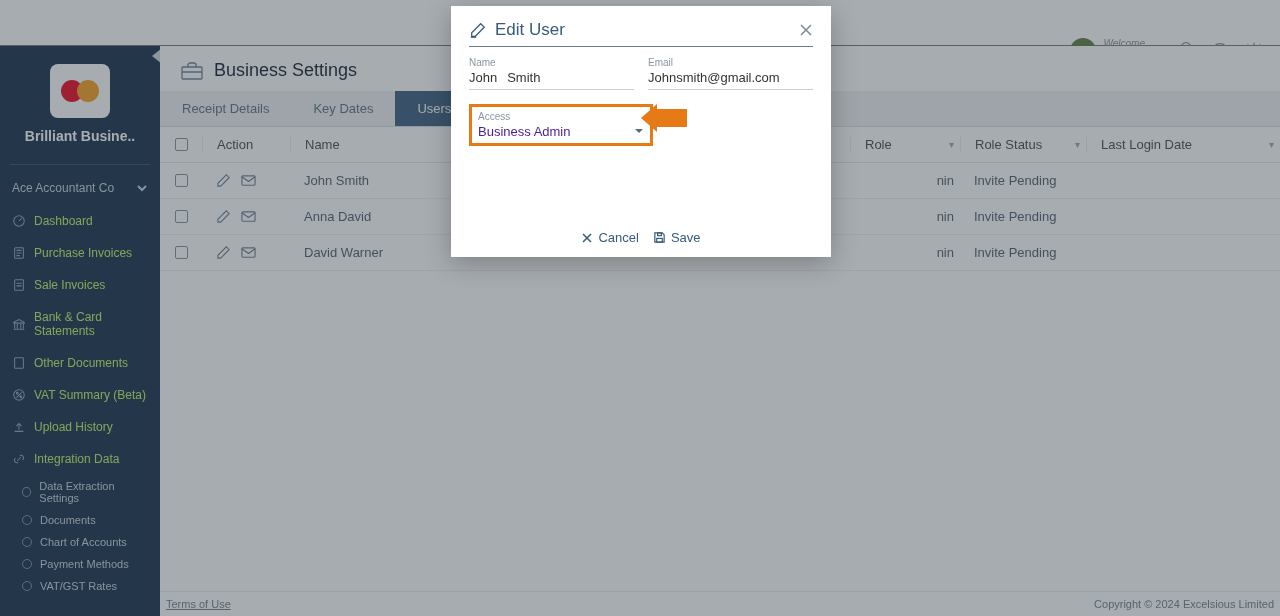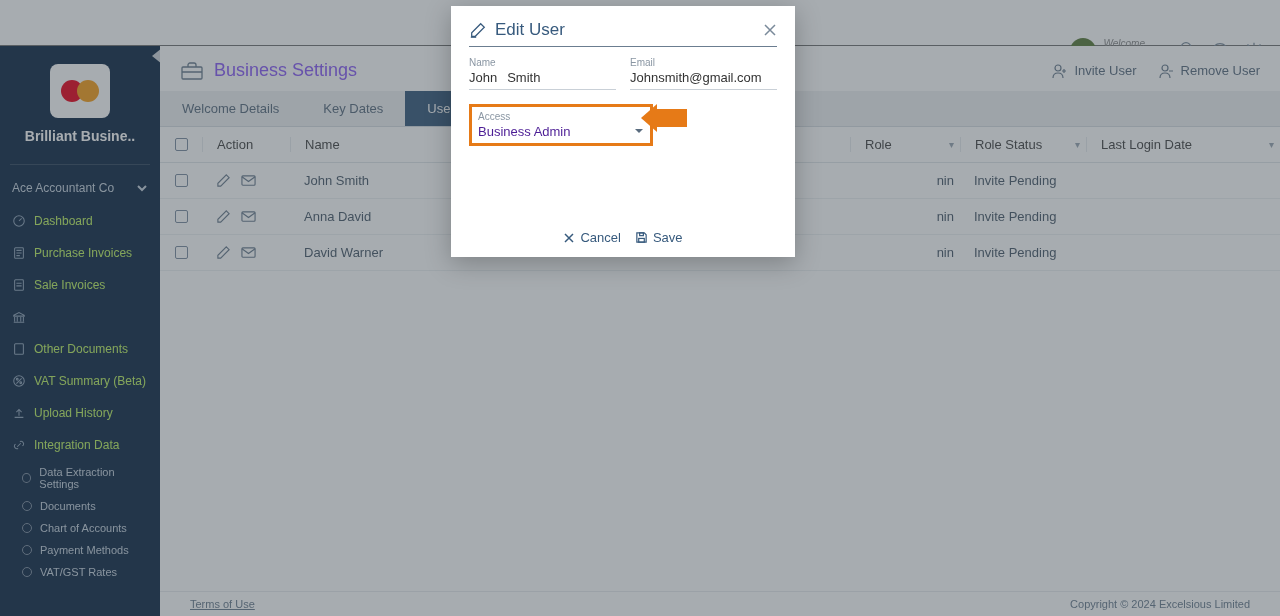"Edit User" .modal { width: 344px -> 380px }
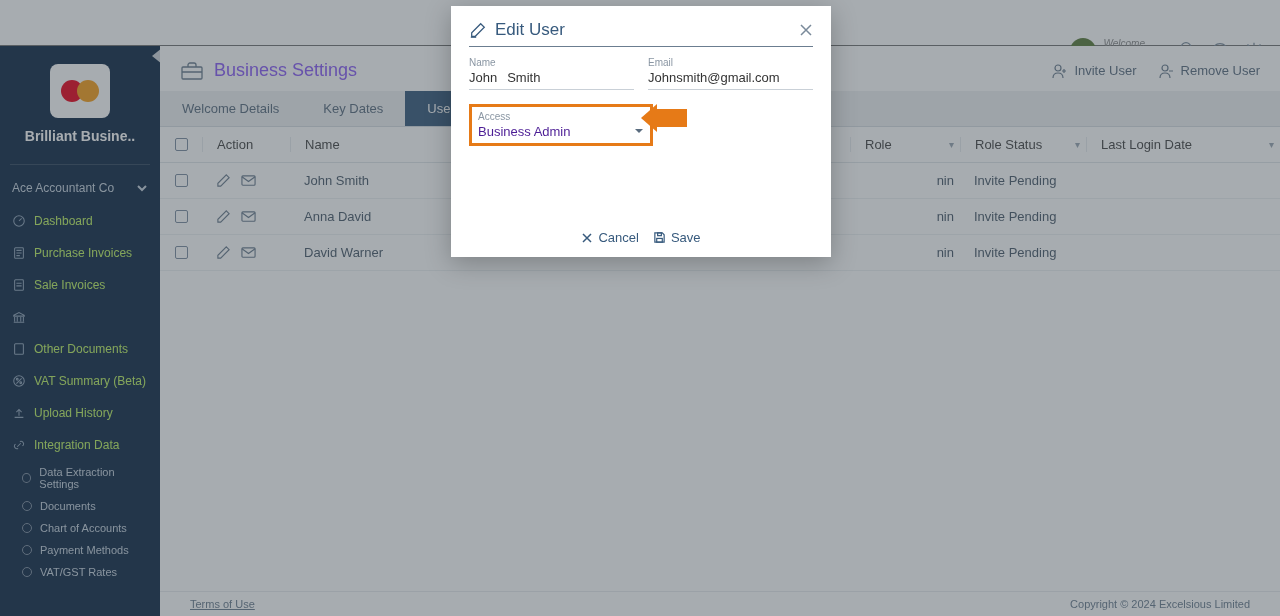"Business Settings" .page-title { color: #8b5cf6 -> #0f172a }
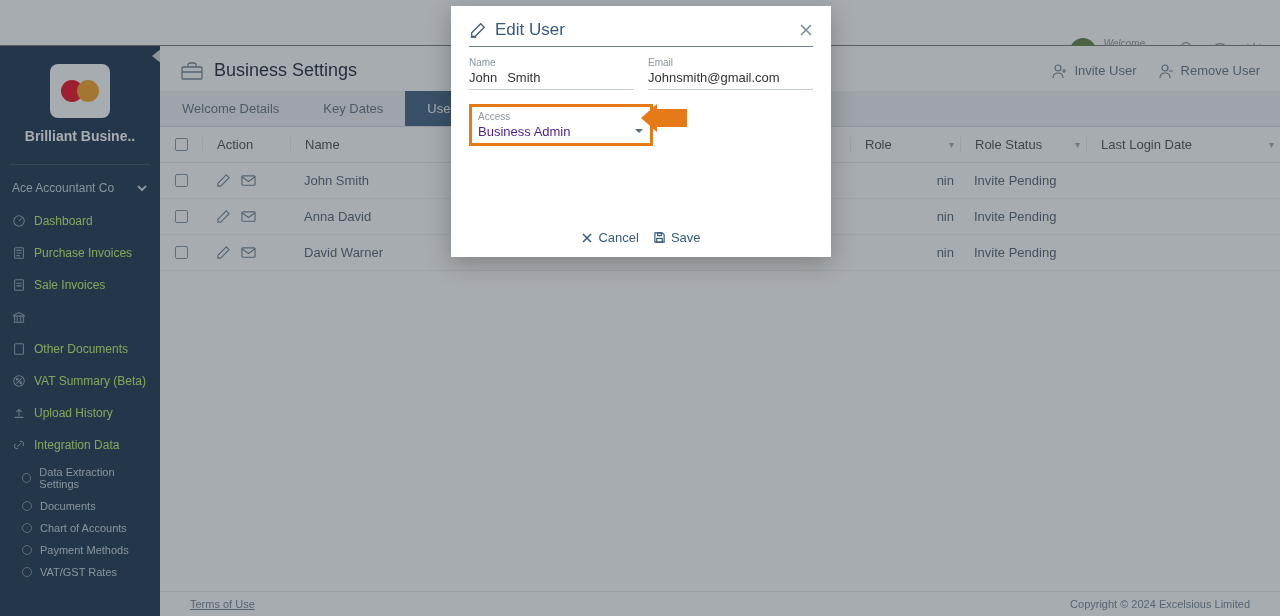"Invite User" div.page-actions { html: <div> <div> <span> <svg> <circle></circle> <path></path> </svg> </span> <span>Invite User</span> </div> <div> <span> <svg> <circle></circle> <path></path> </svg> </span> <span>Remove User</span> </div> </div> -> none }
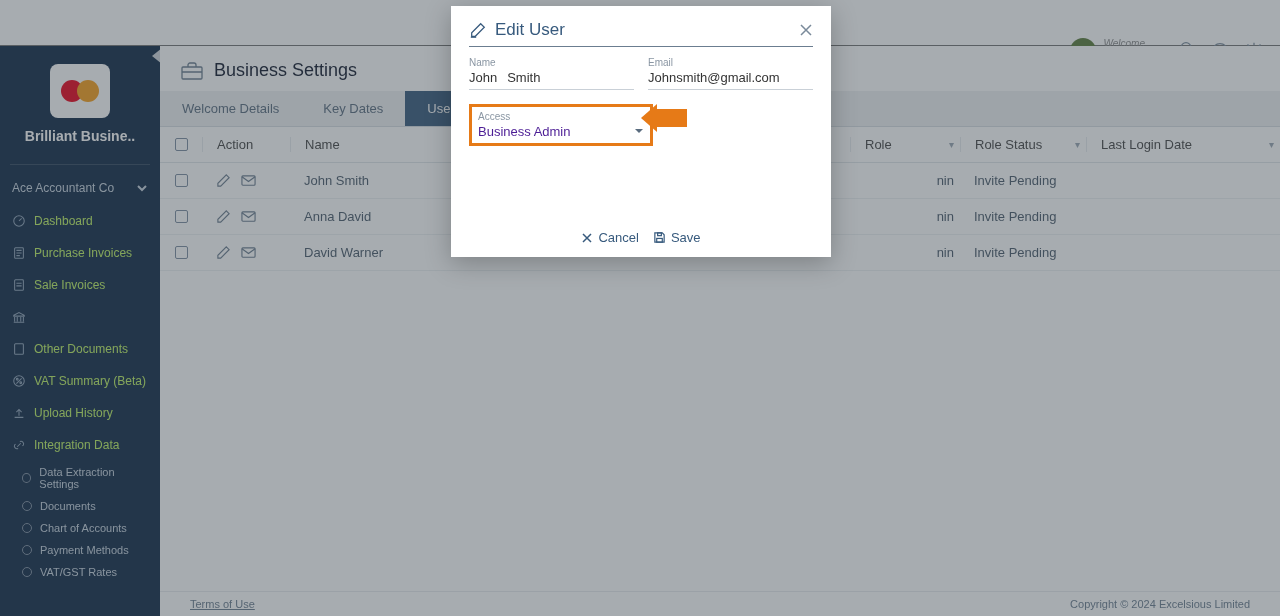"Welcome Details" div.tab { text: Welcome -> Receipt }
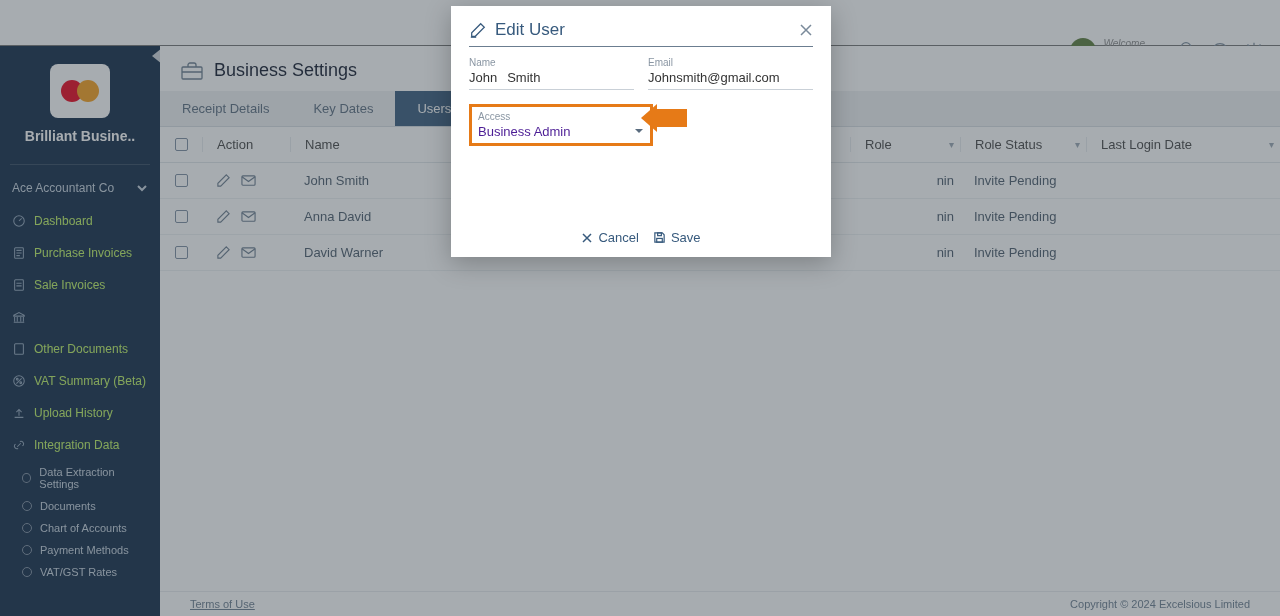"Bank & Card Statements" span { html: none -> <span>Bank &amp; Card Statements</span> }
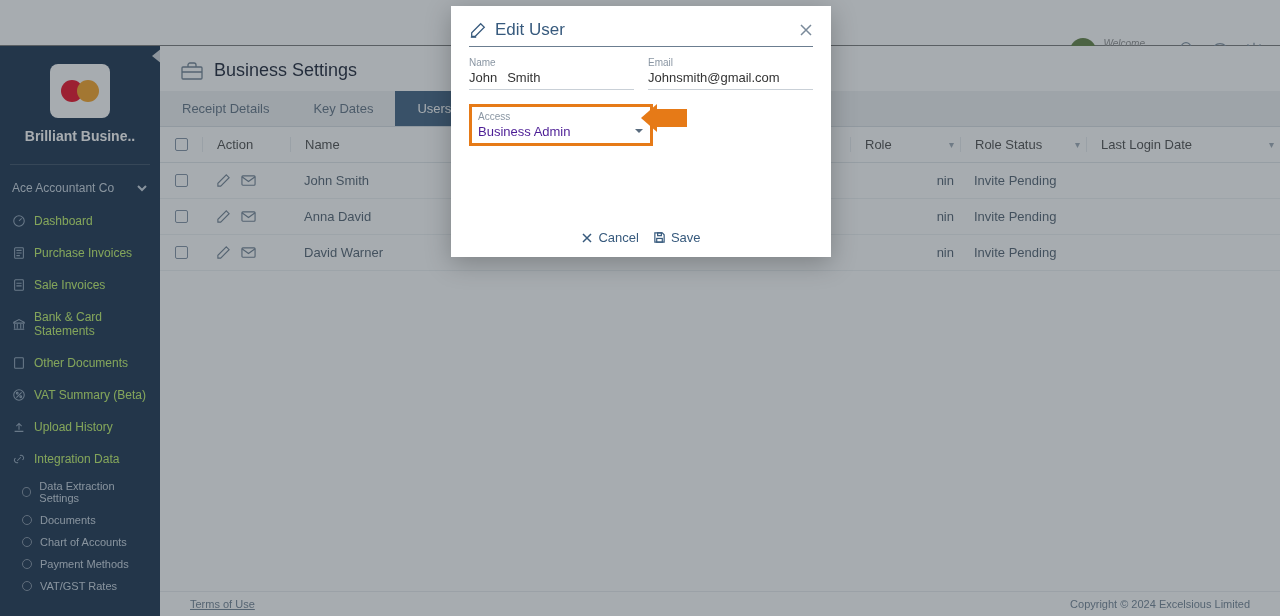"Terms of Use" .footer { padding: 6px 30px -> 6px 6px }
